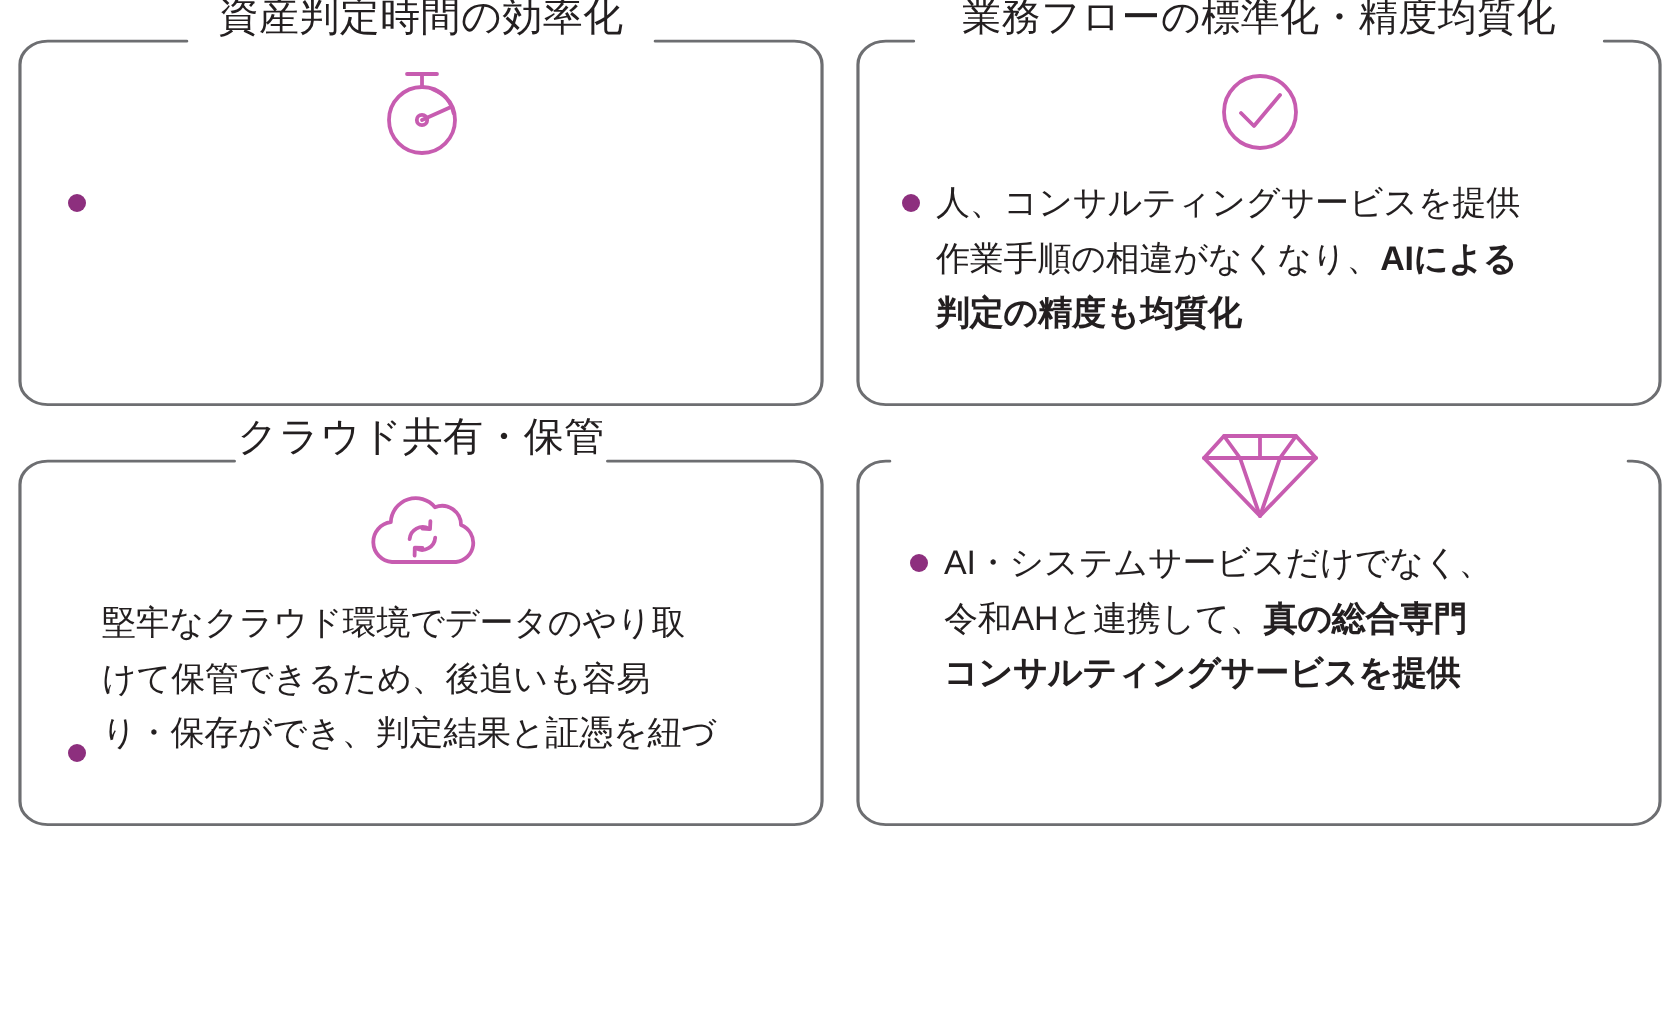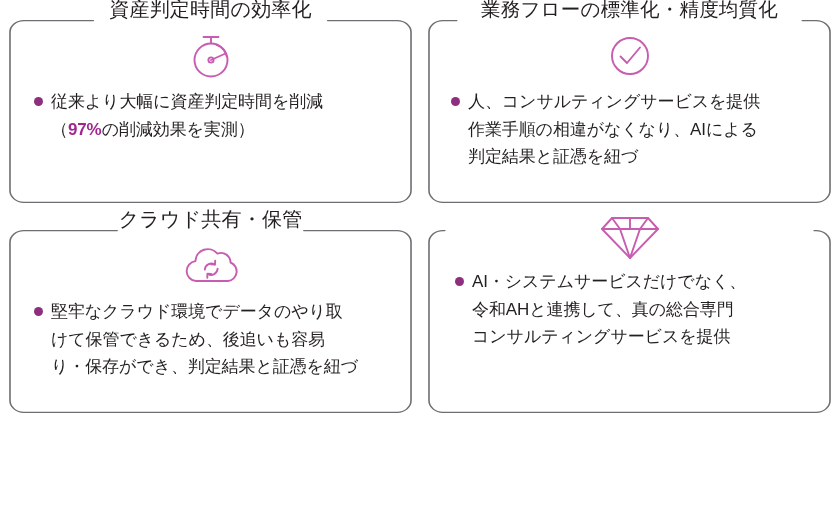"従来より大幅に資産判定時間を削減" div.body-text { html: <div> <span><span>従来より大幅に資産判定時間を削減</span></span> <span><span>（</span><span>97%</span><span>の削減効果を実測）</span></span> </div> -> none }
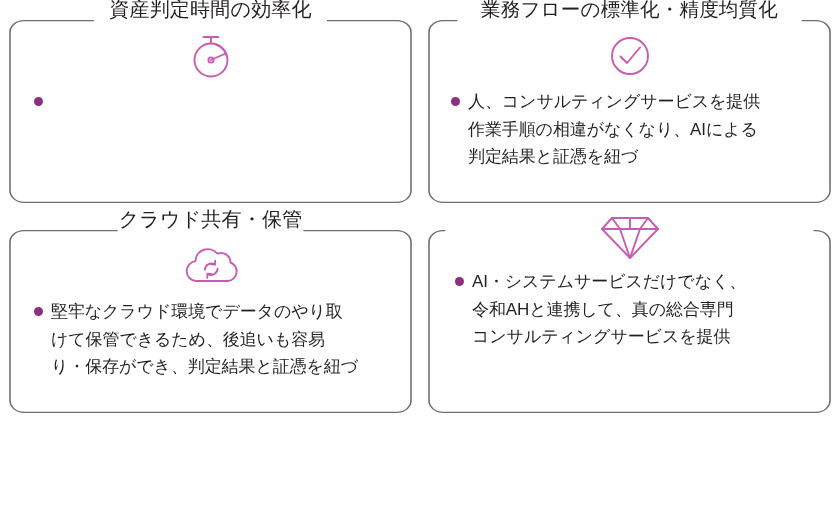"AIによる" .em-bold { font-weight: 400 -> 700 }
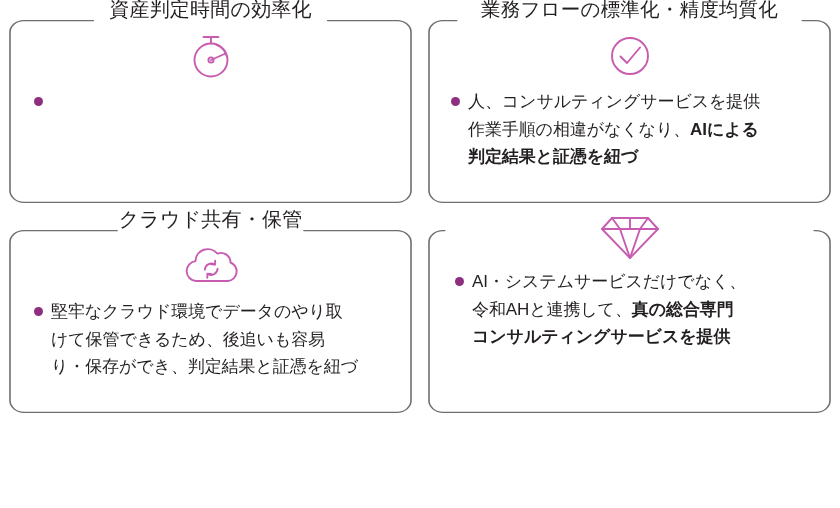"判定結果と証憑を紐づ" span.em-bold { text: 結果と証憑を紐づ -> の精度も均質化 }
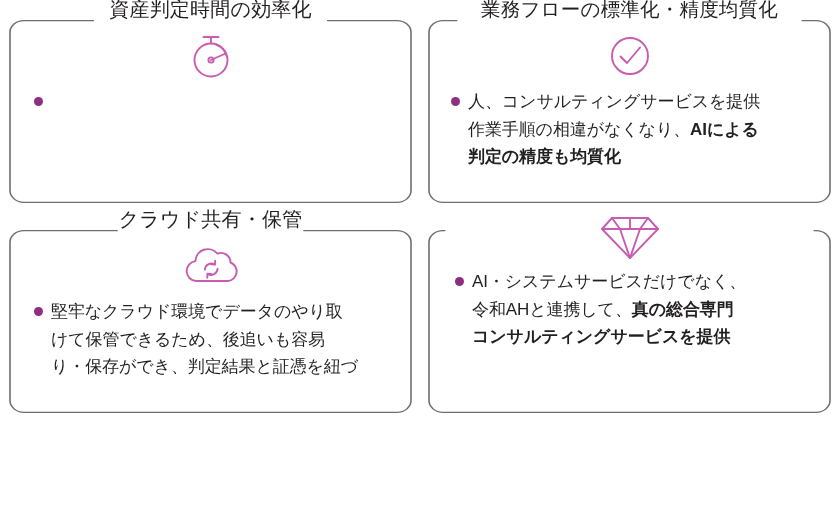"堅牢なクラウド環境でデータのやり取" .card-3 .body-block { align-items: none -> flex-end }
